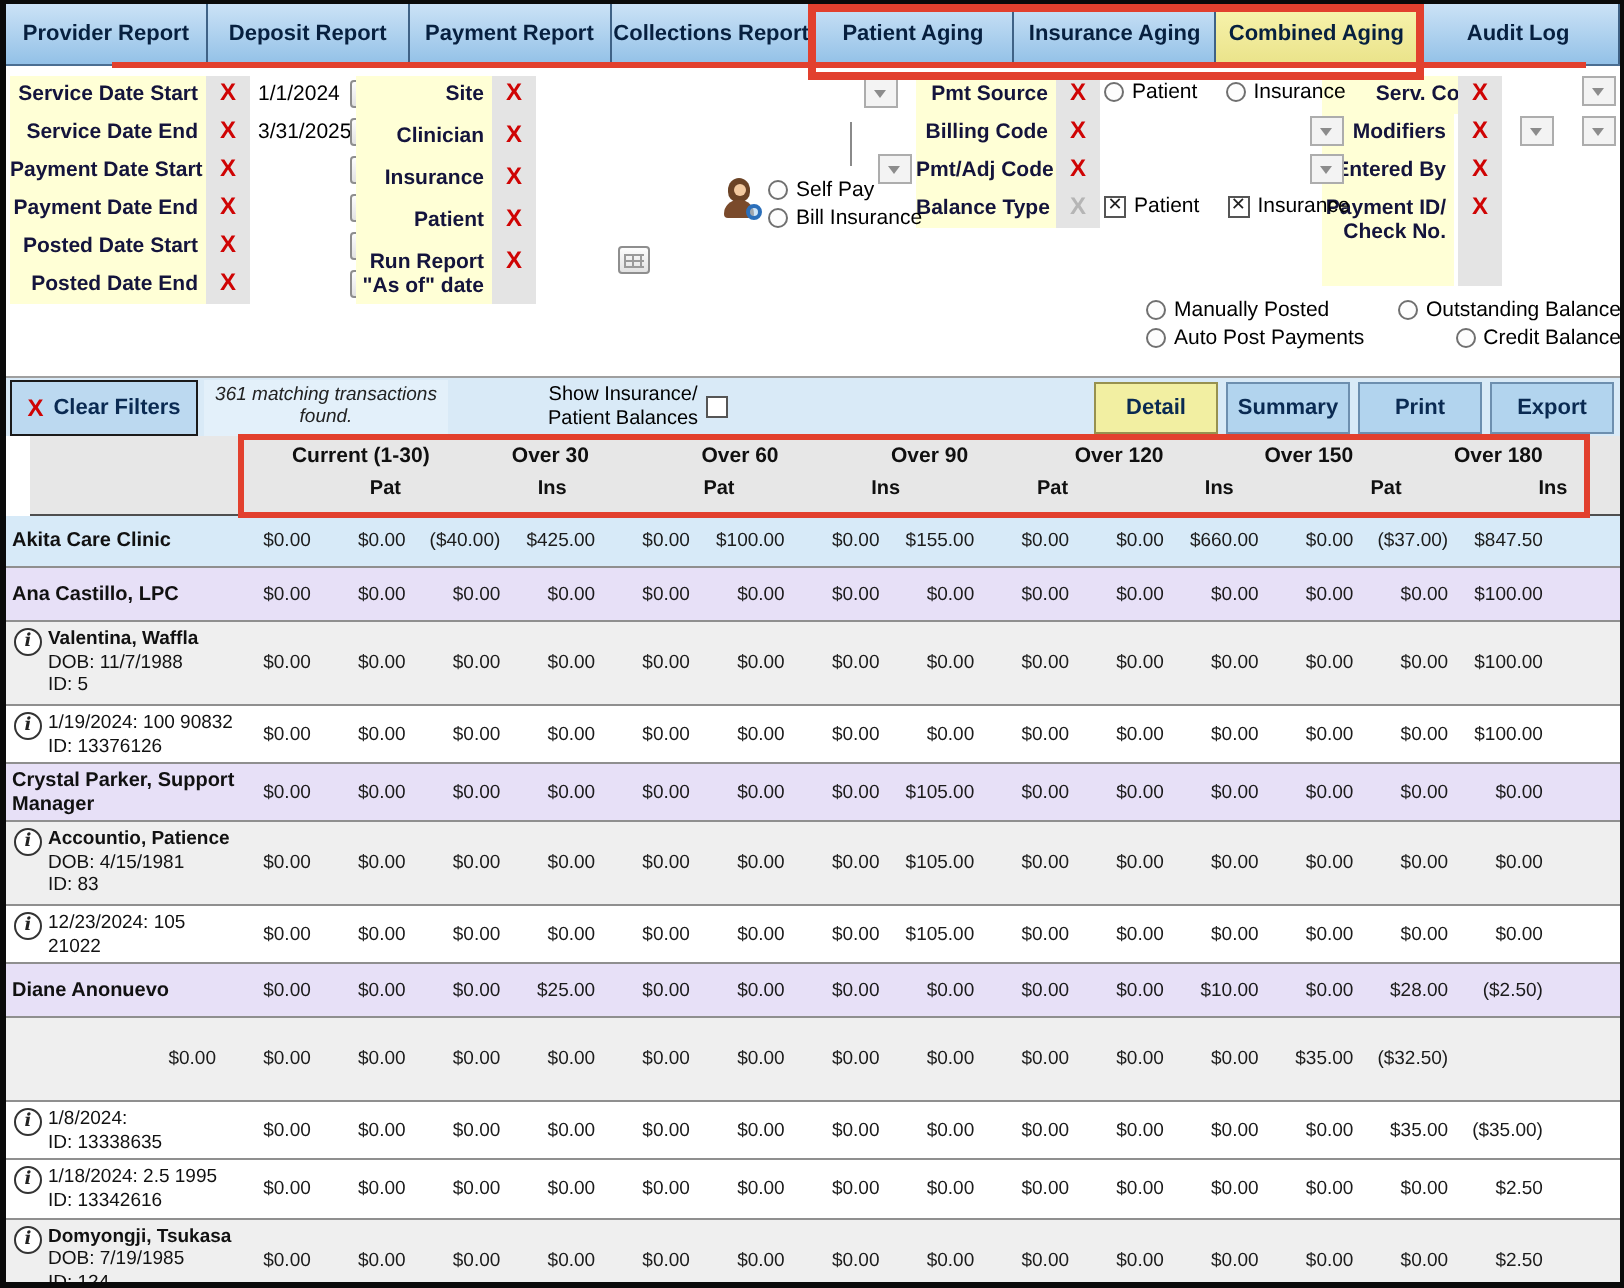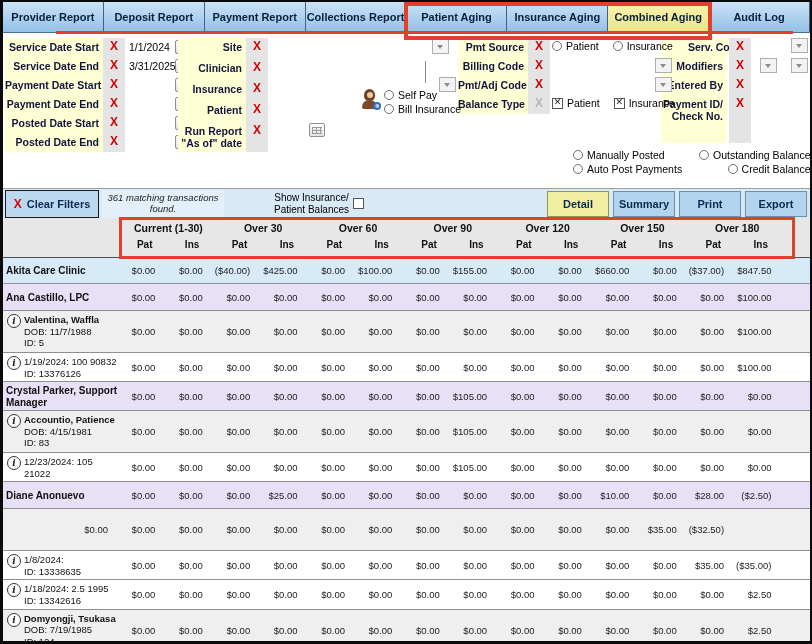"Current (1-30)" .ghead { left: 0 -> 12px }
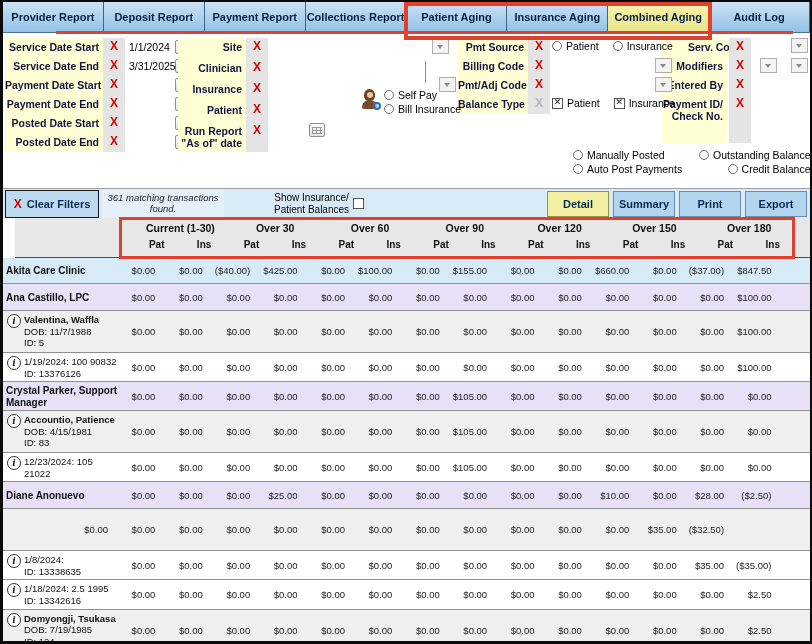"Pat" #hrow2 { gap: none -> 36px }
